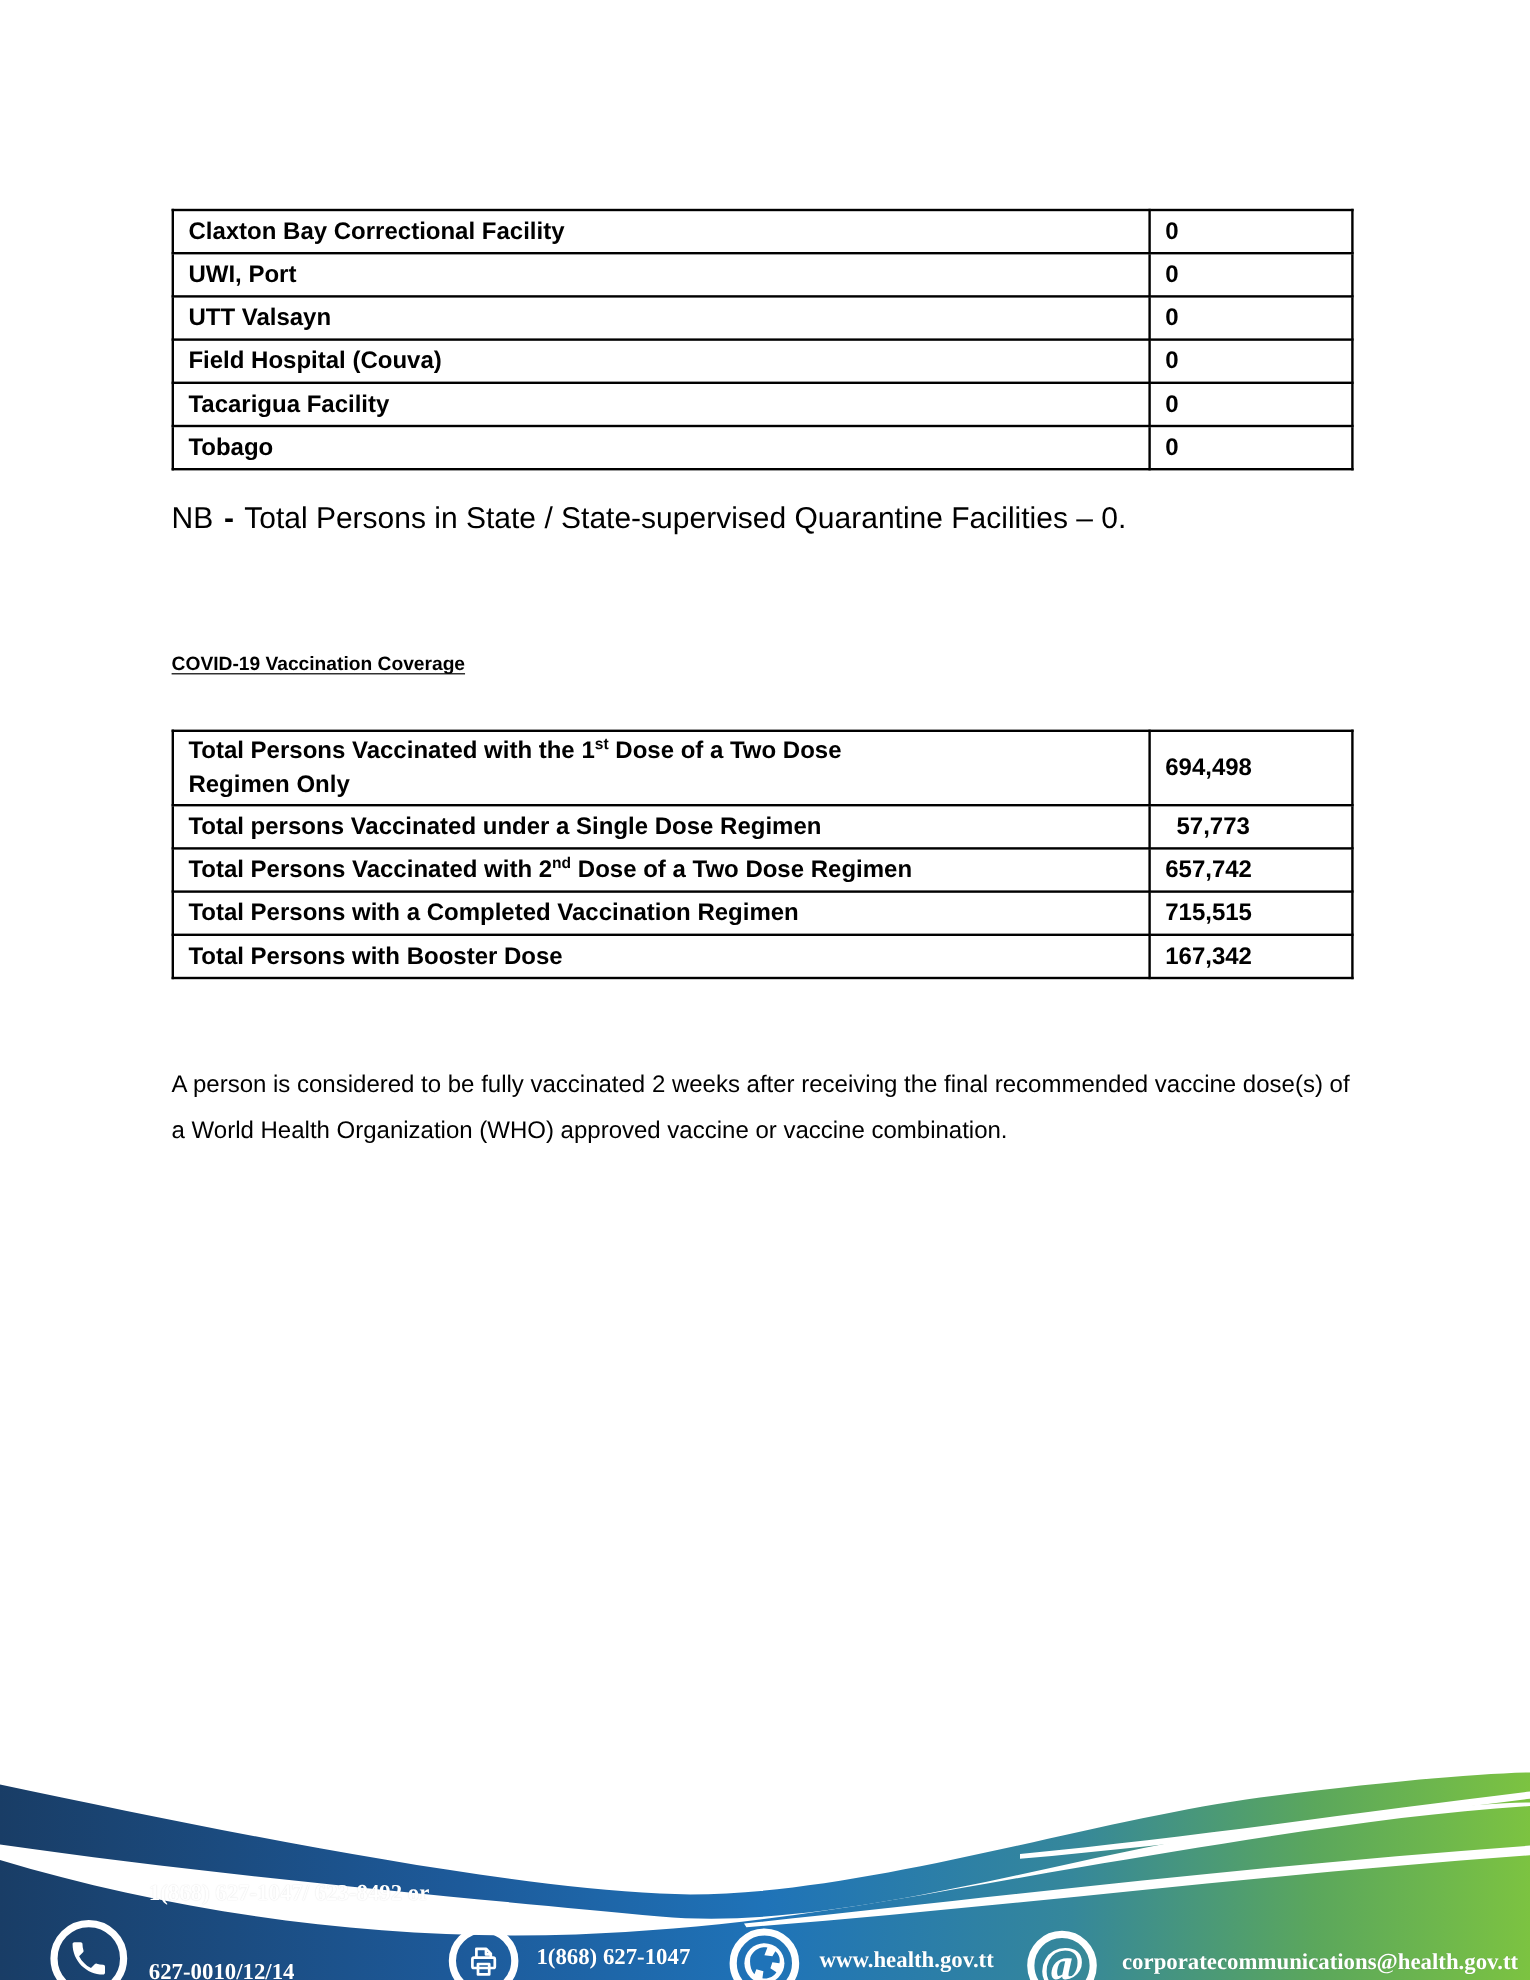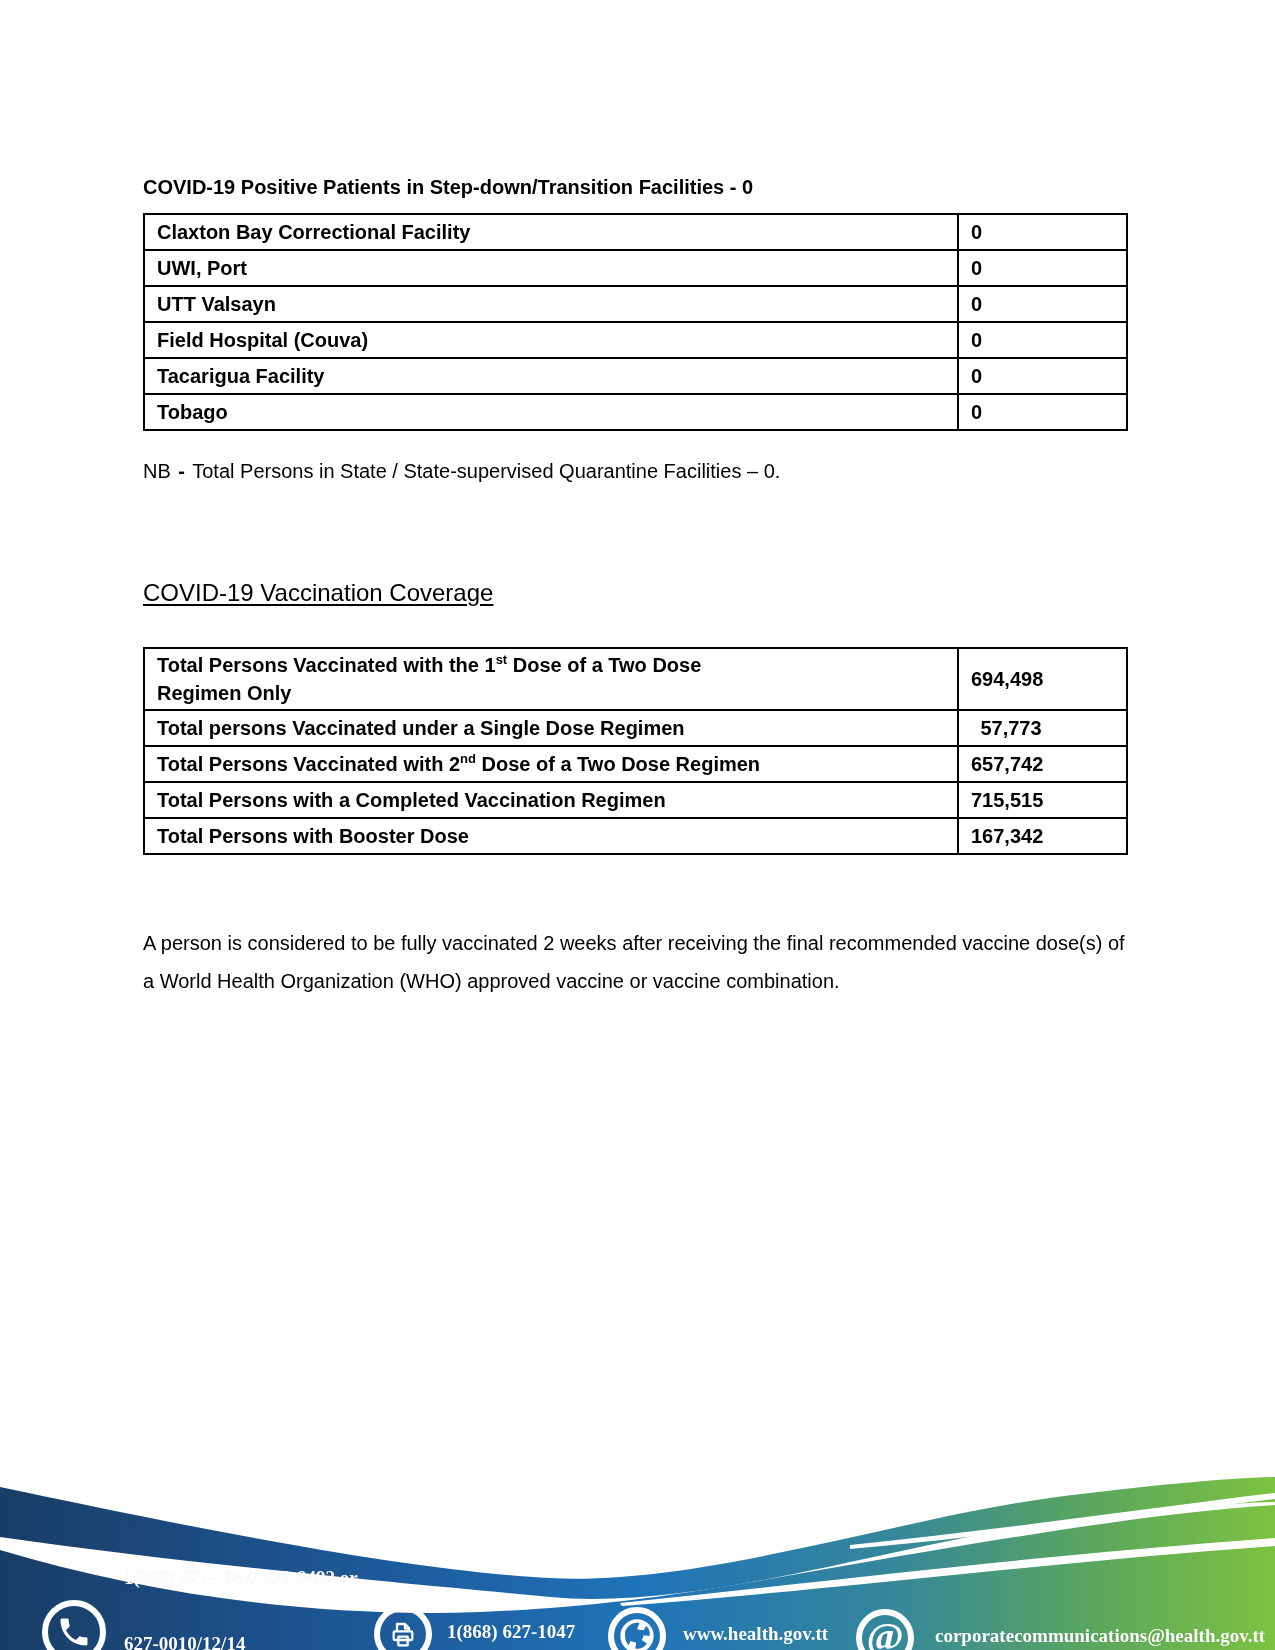"COVID-19 Positive Patients in" div.h1 { html: <div>COVID-19 Positive Patients in Step-down/Transition Facilities - 0</div> -> none }
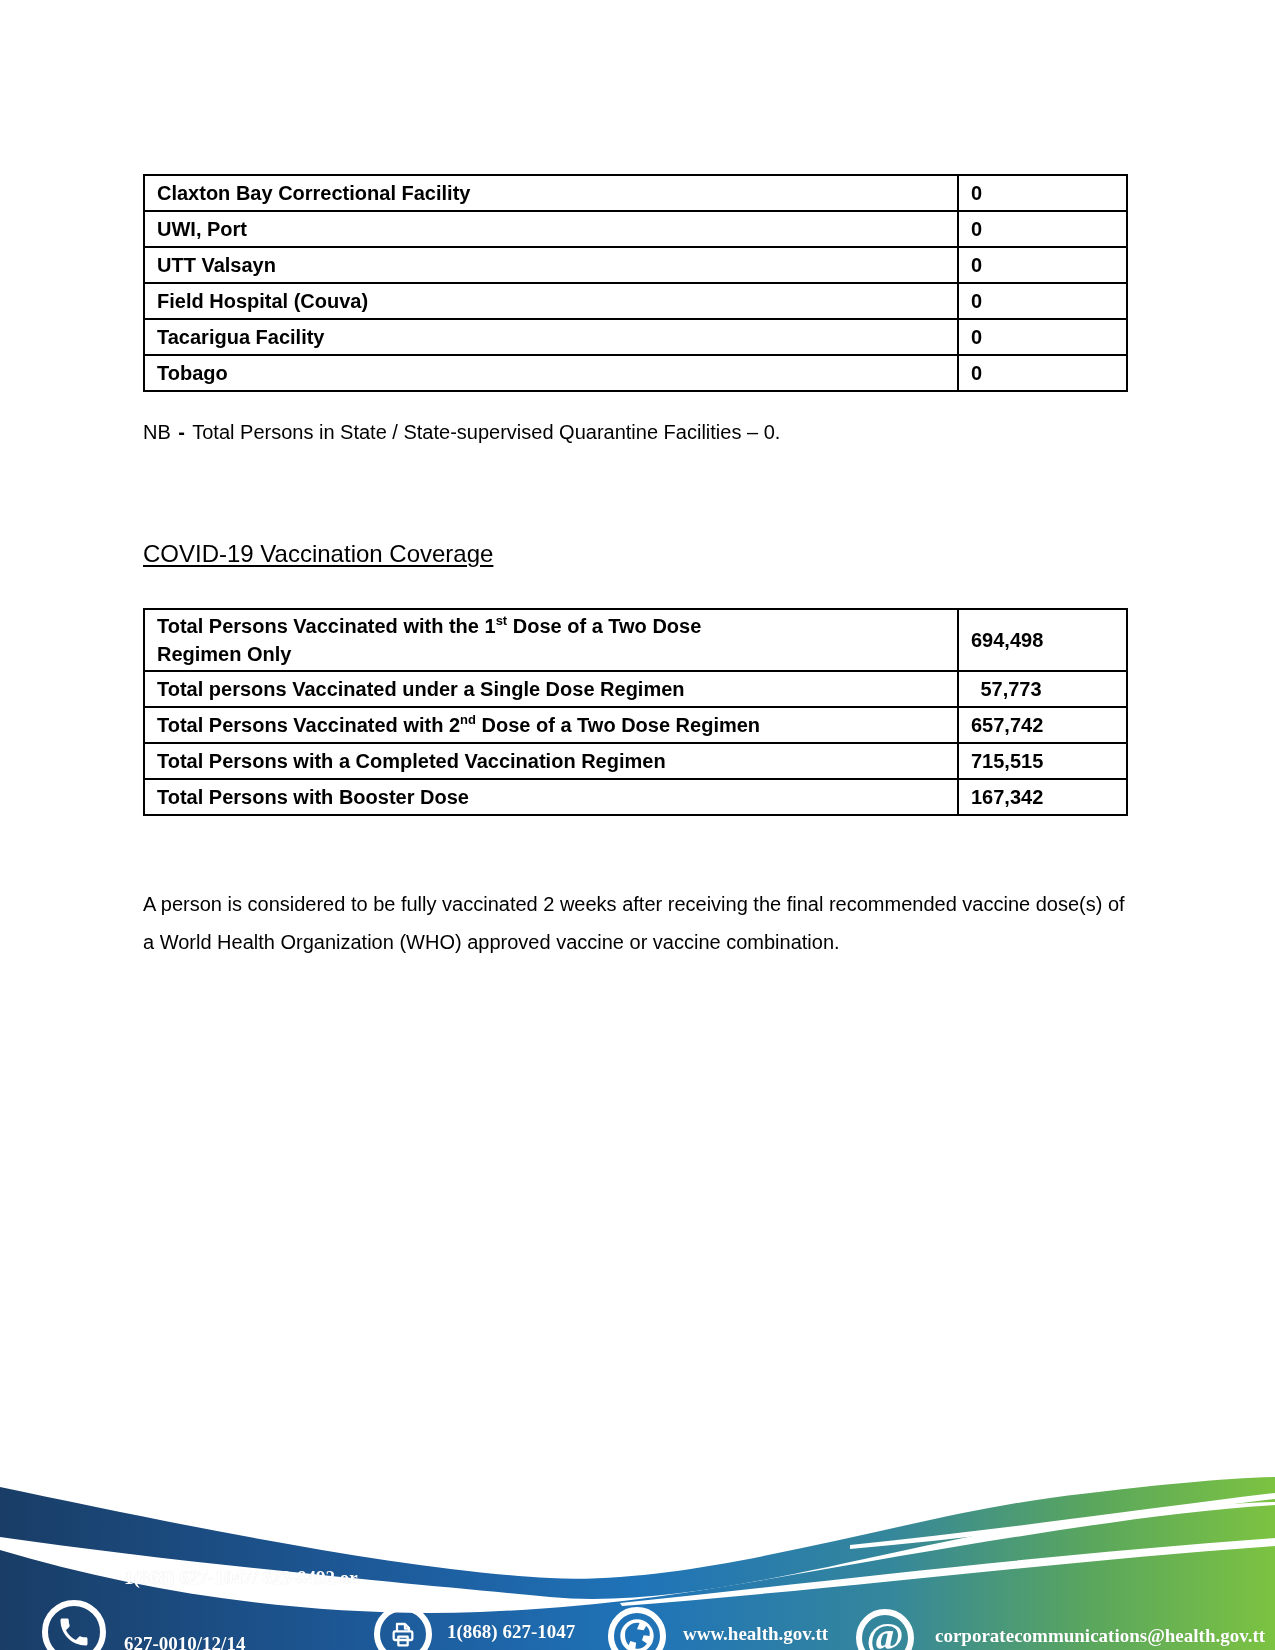"NB - Total Persons in" .nb-line { font-size: 20px -> 25px }
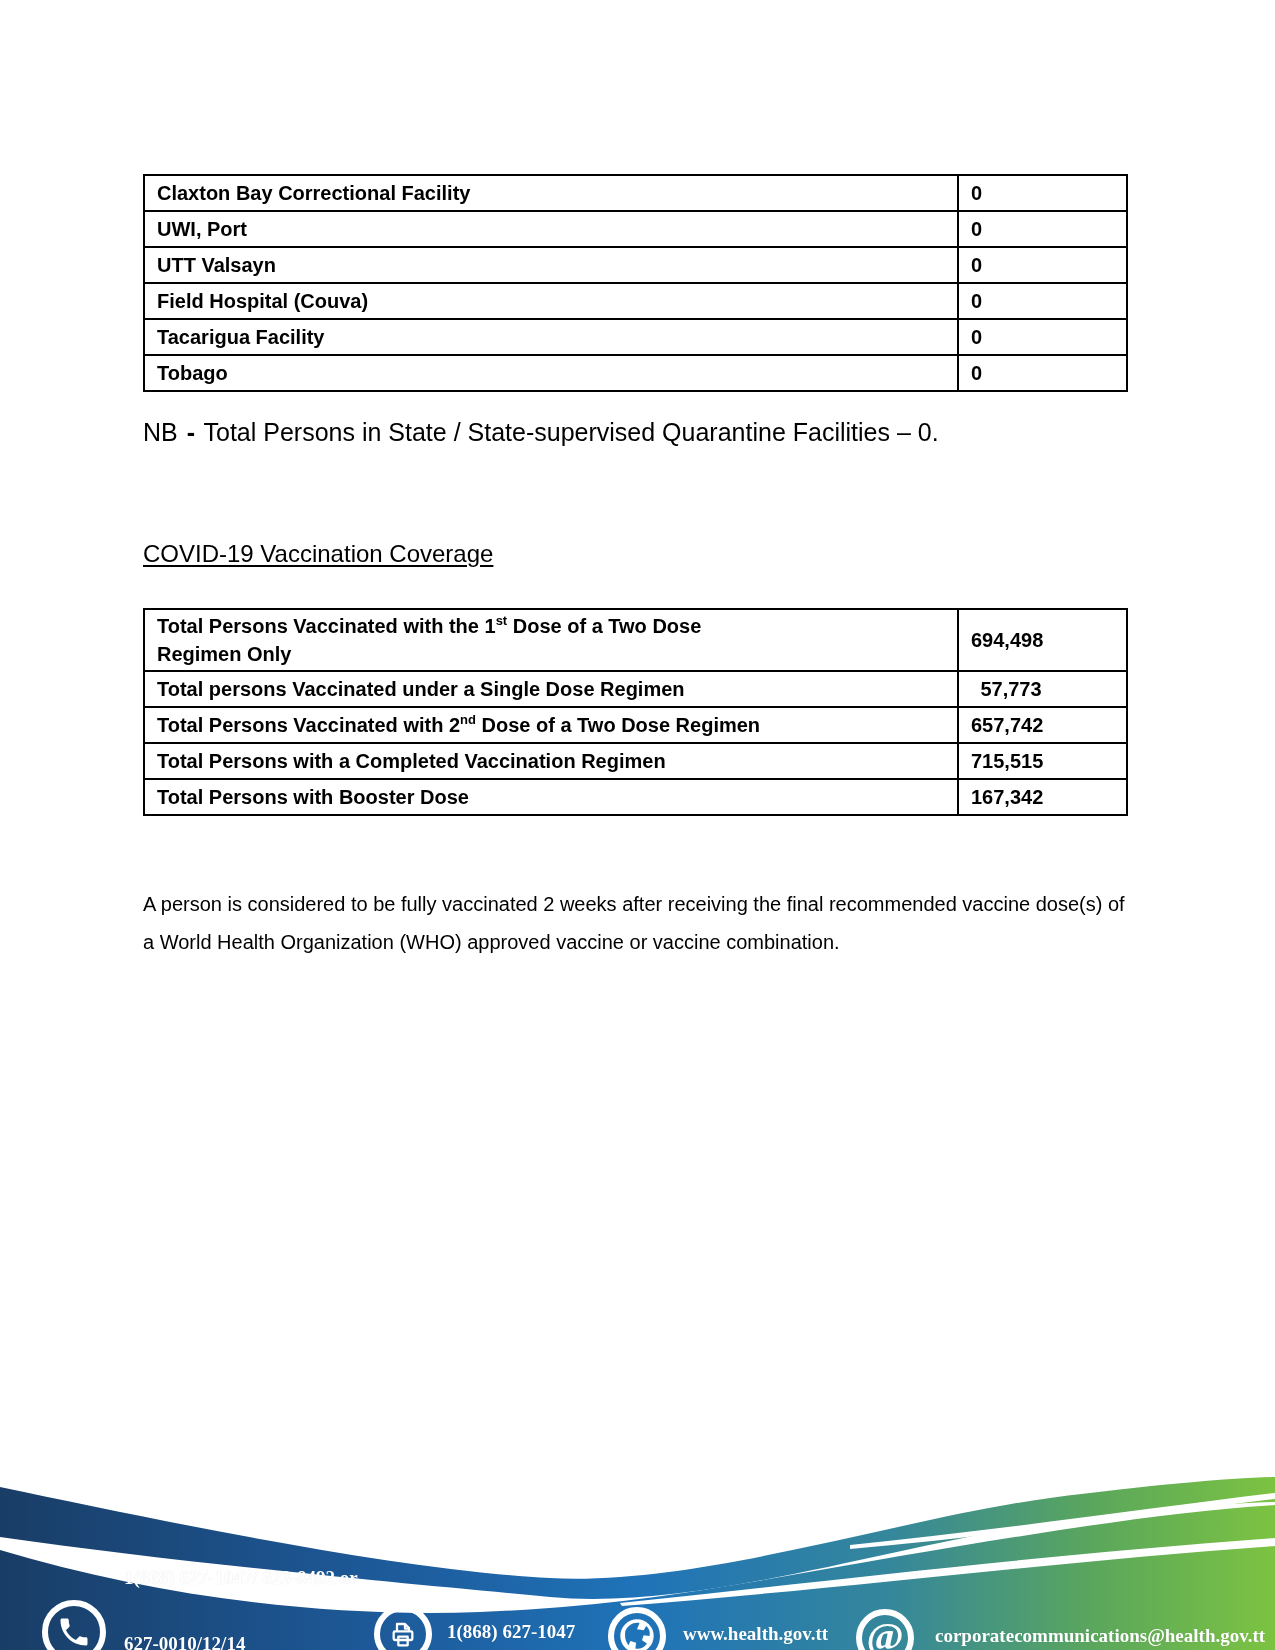"COVID-19 Vaccination Coverage" .h2 { font-size: 24px -> 16px; font-weight: normal -> bold }
